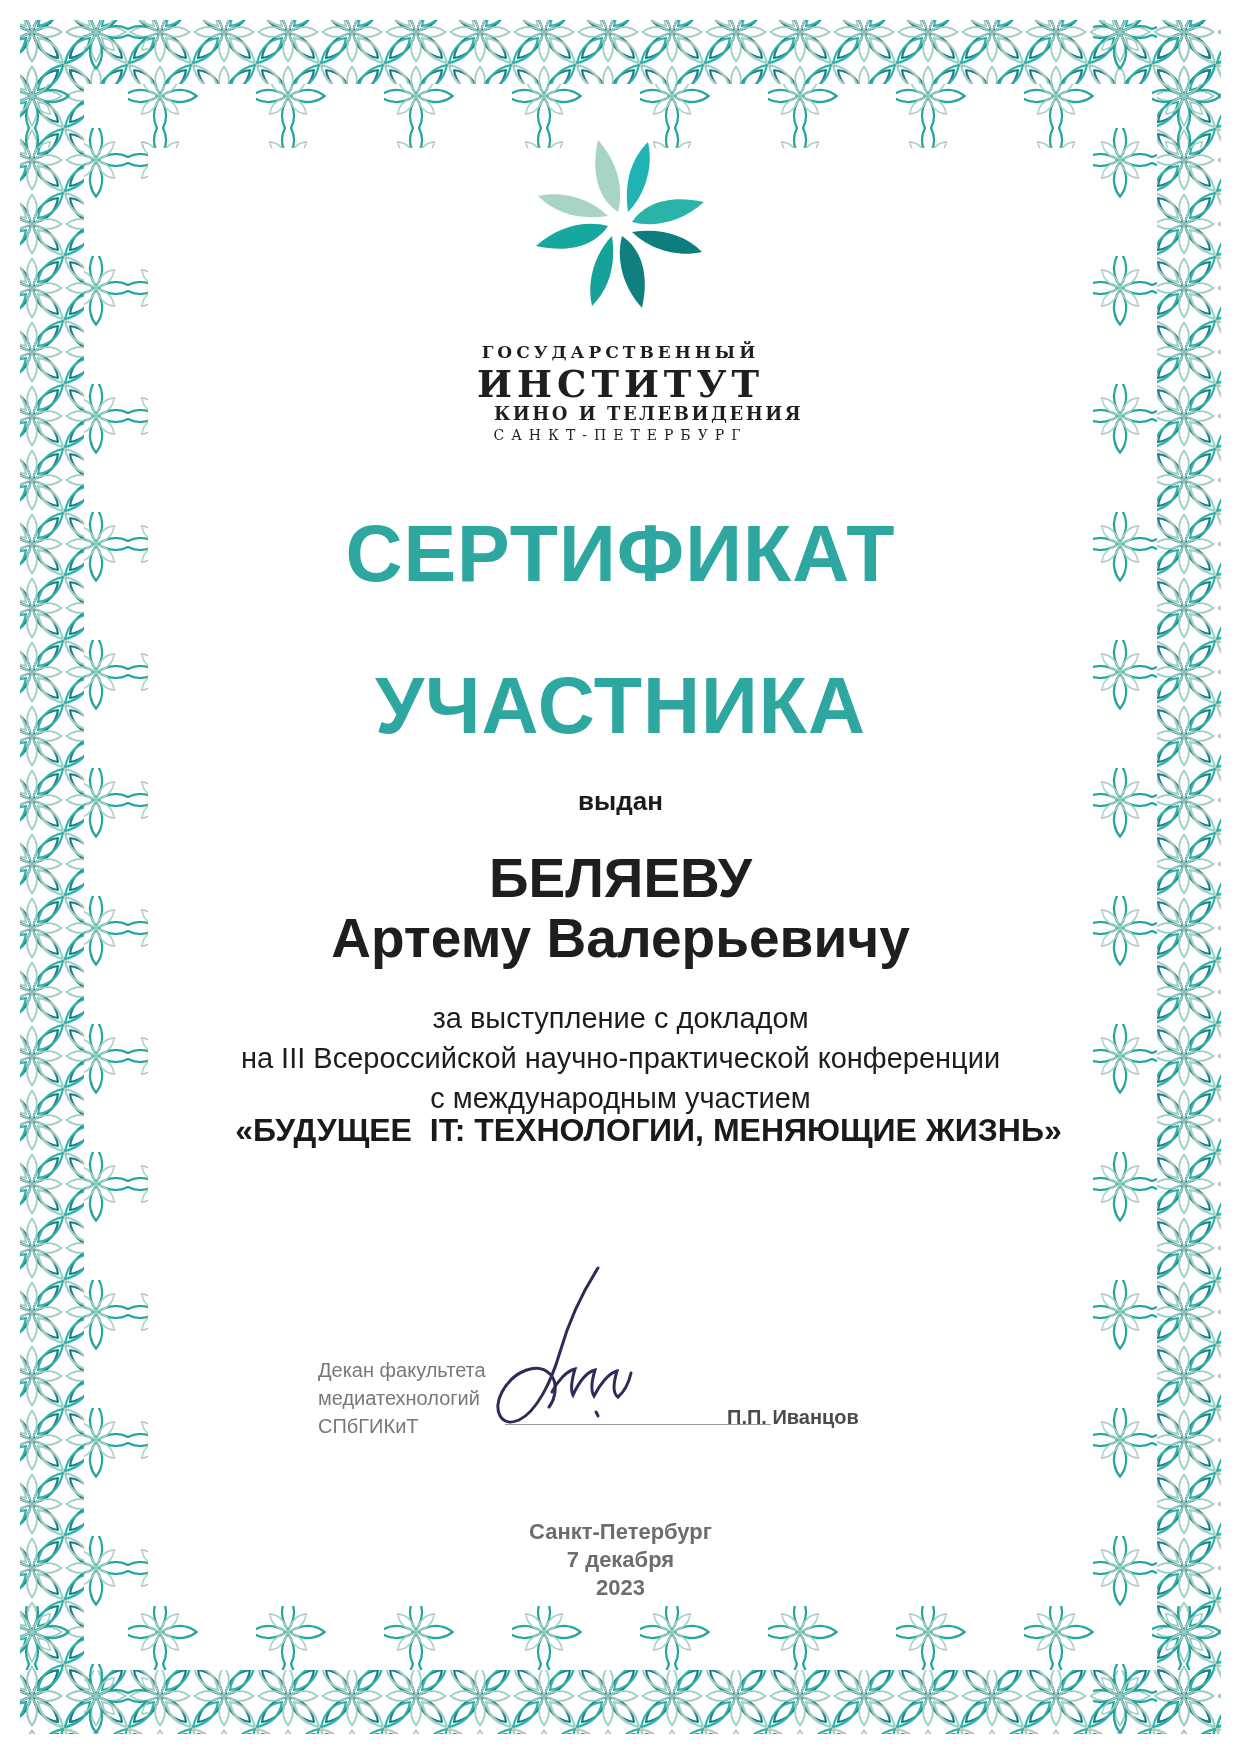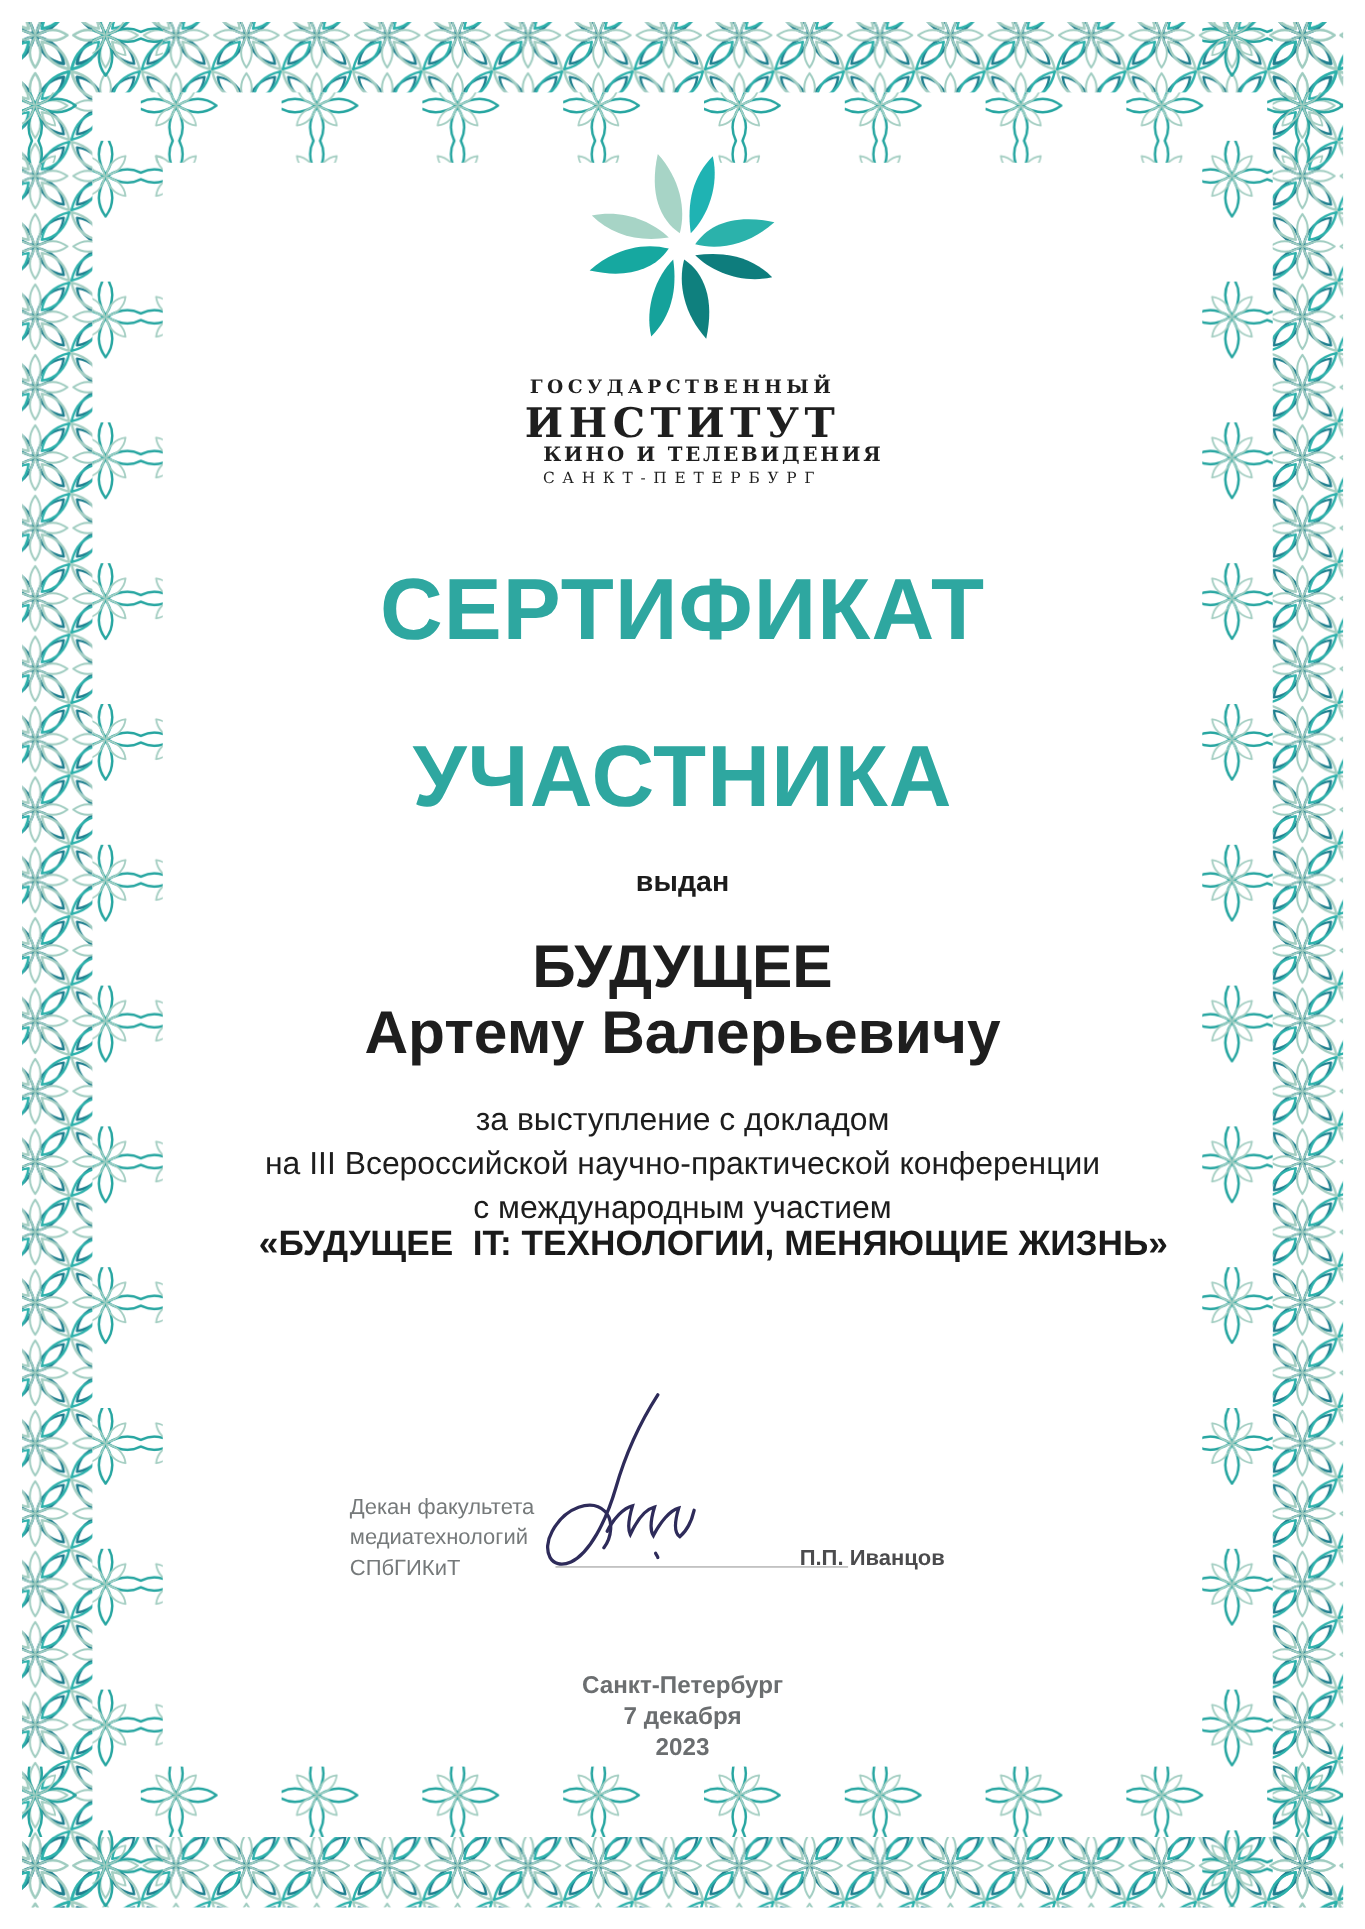"БУДУЩЕЕ" div.centered { text: БУДУЩЕЕ -> БЕЛЯЕВУ }
